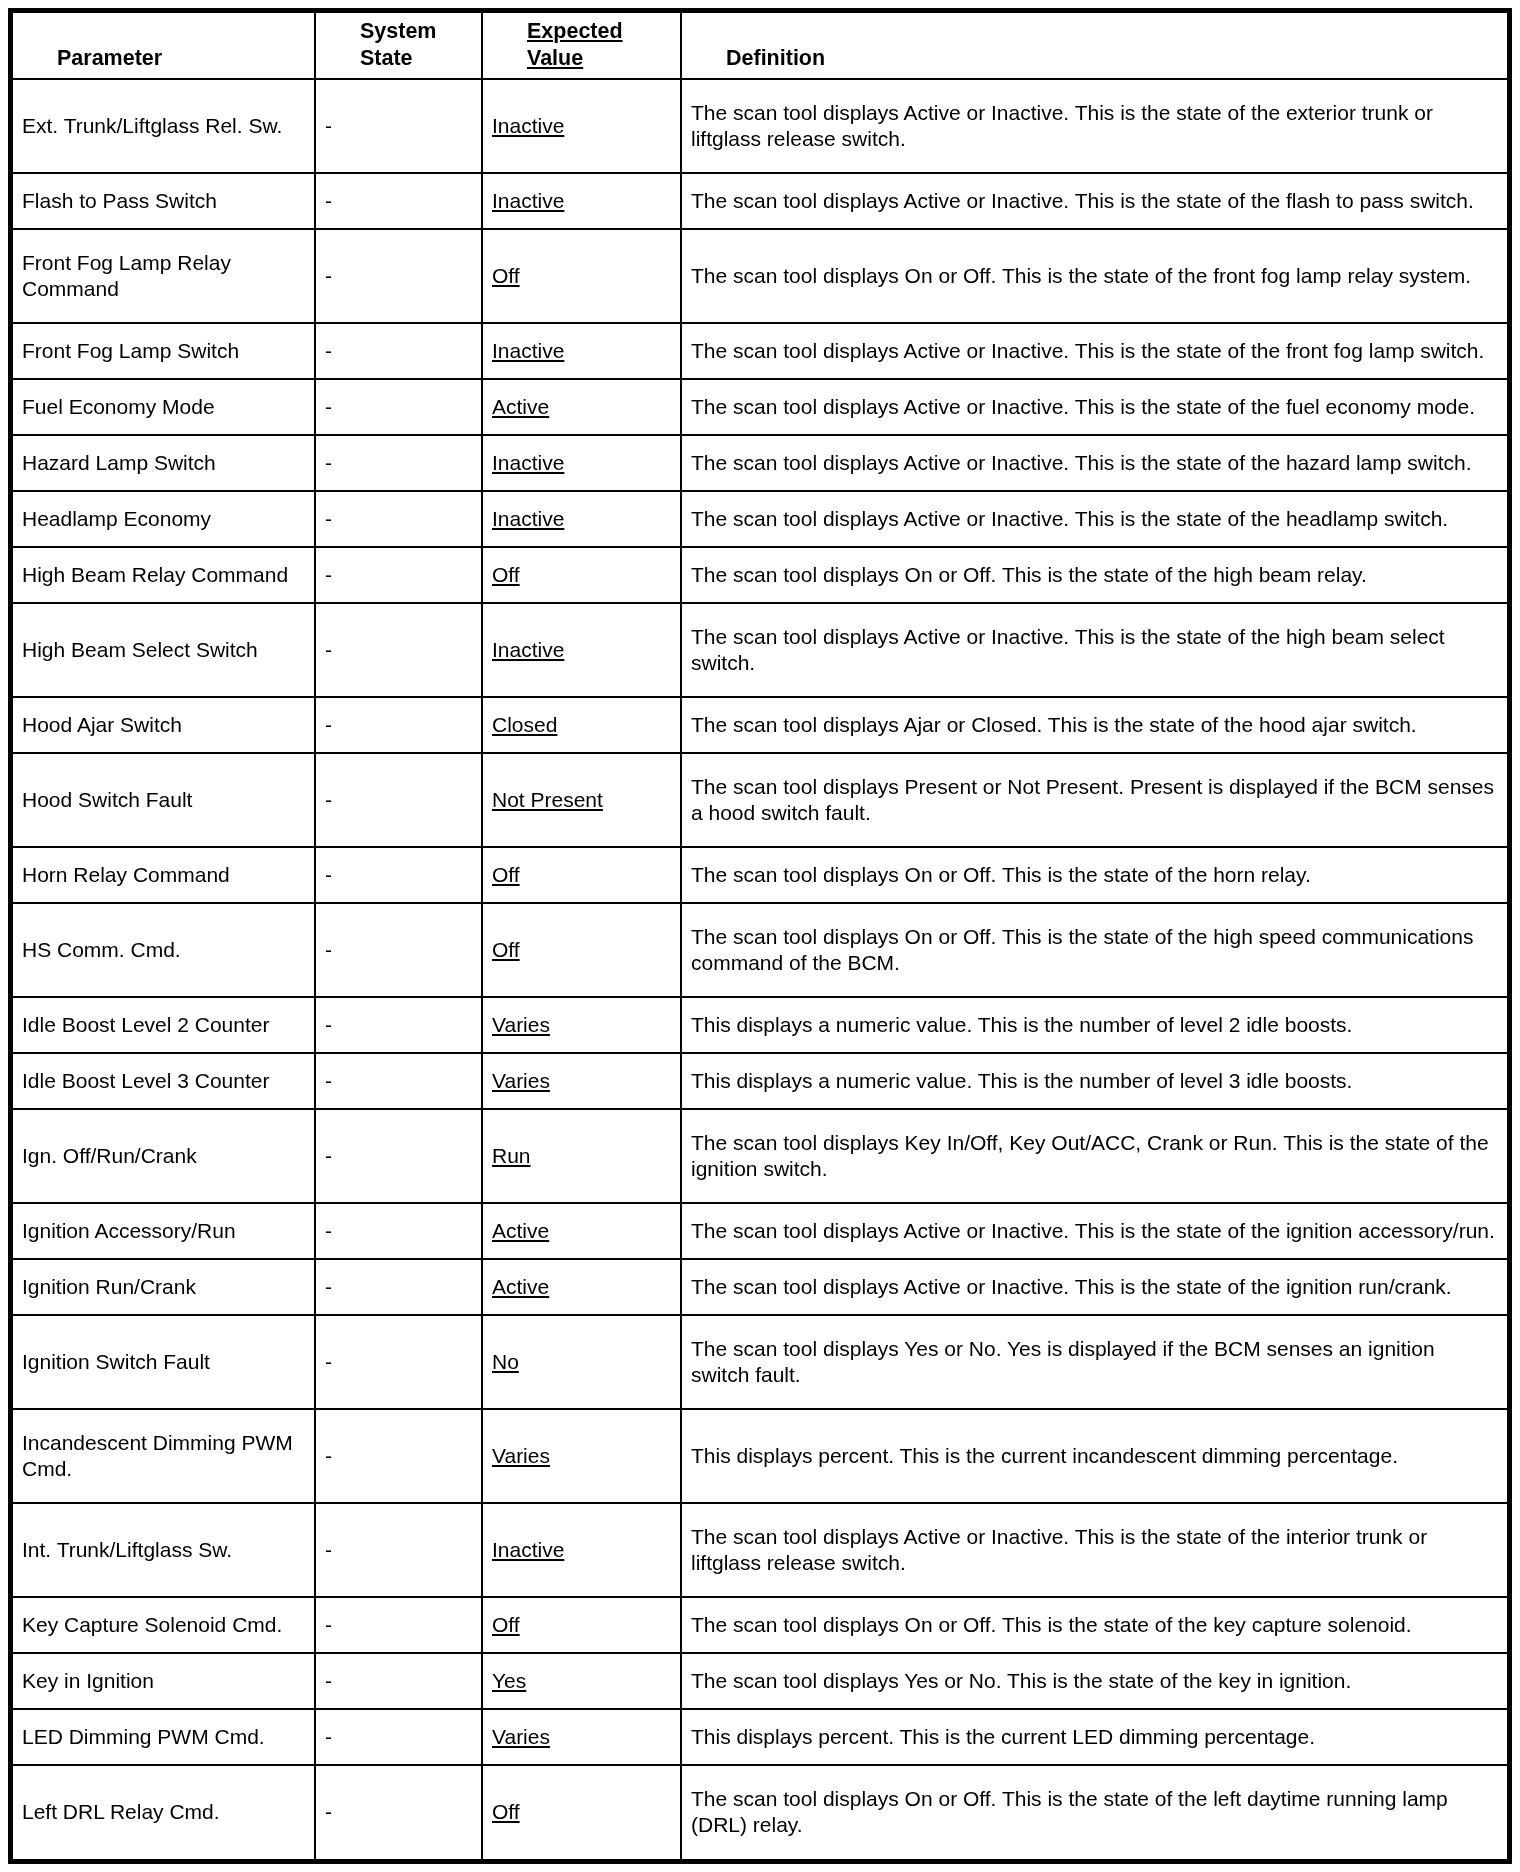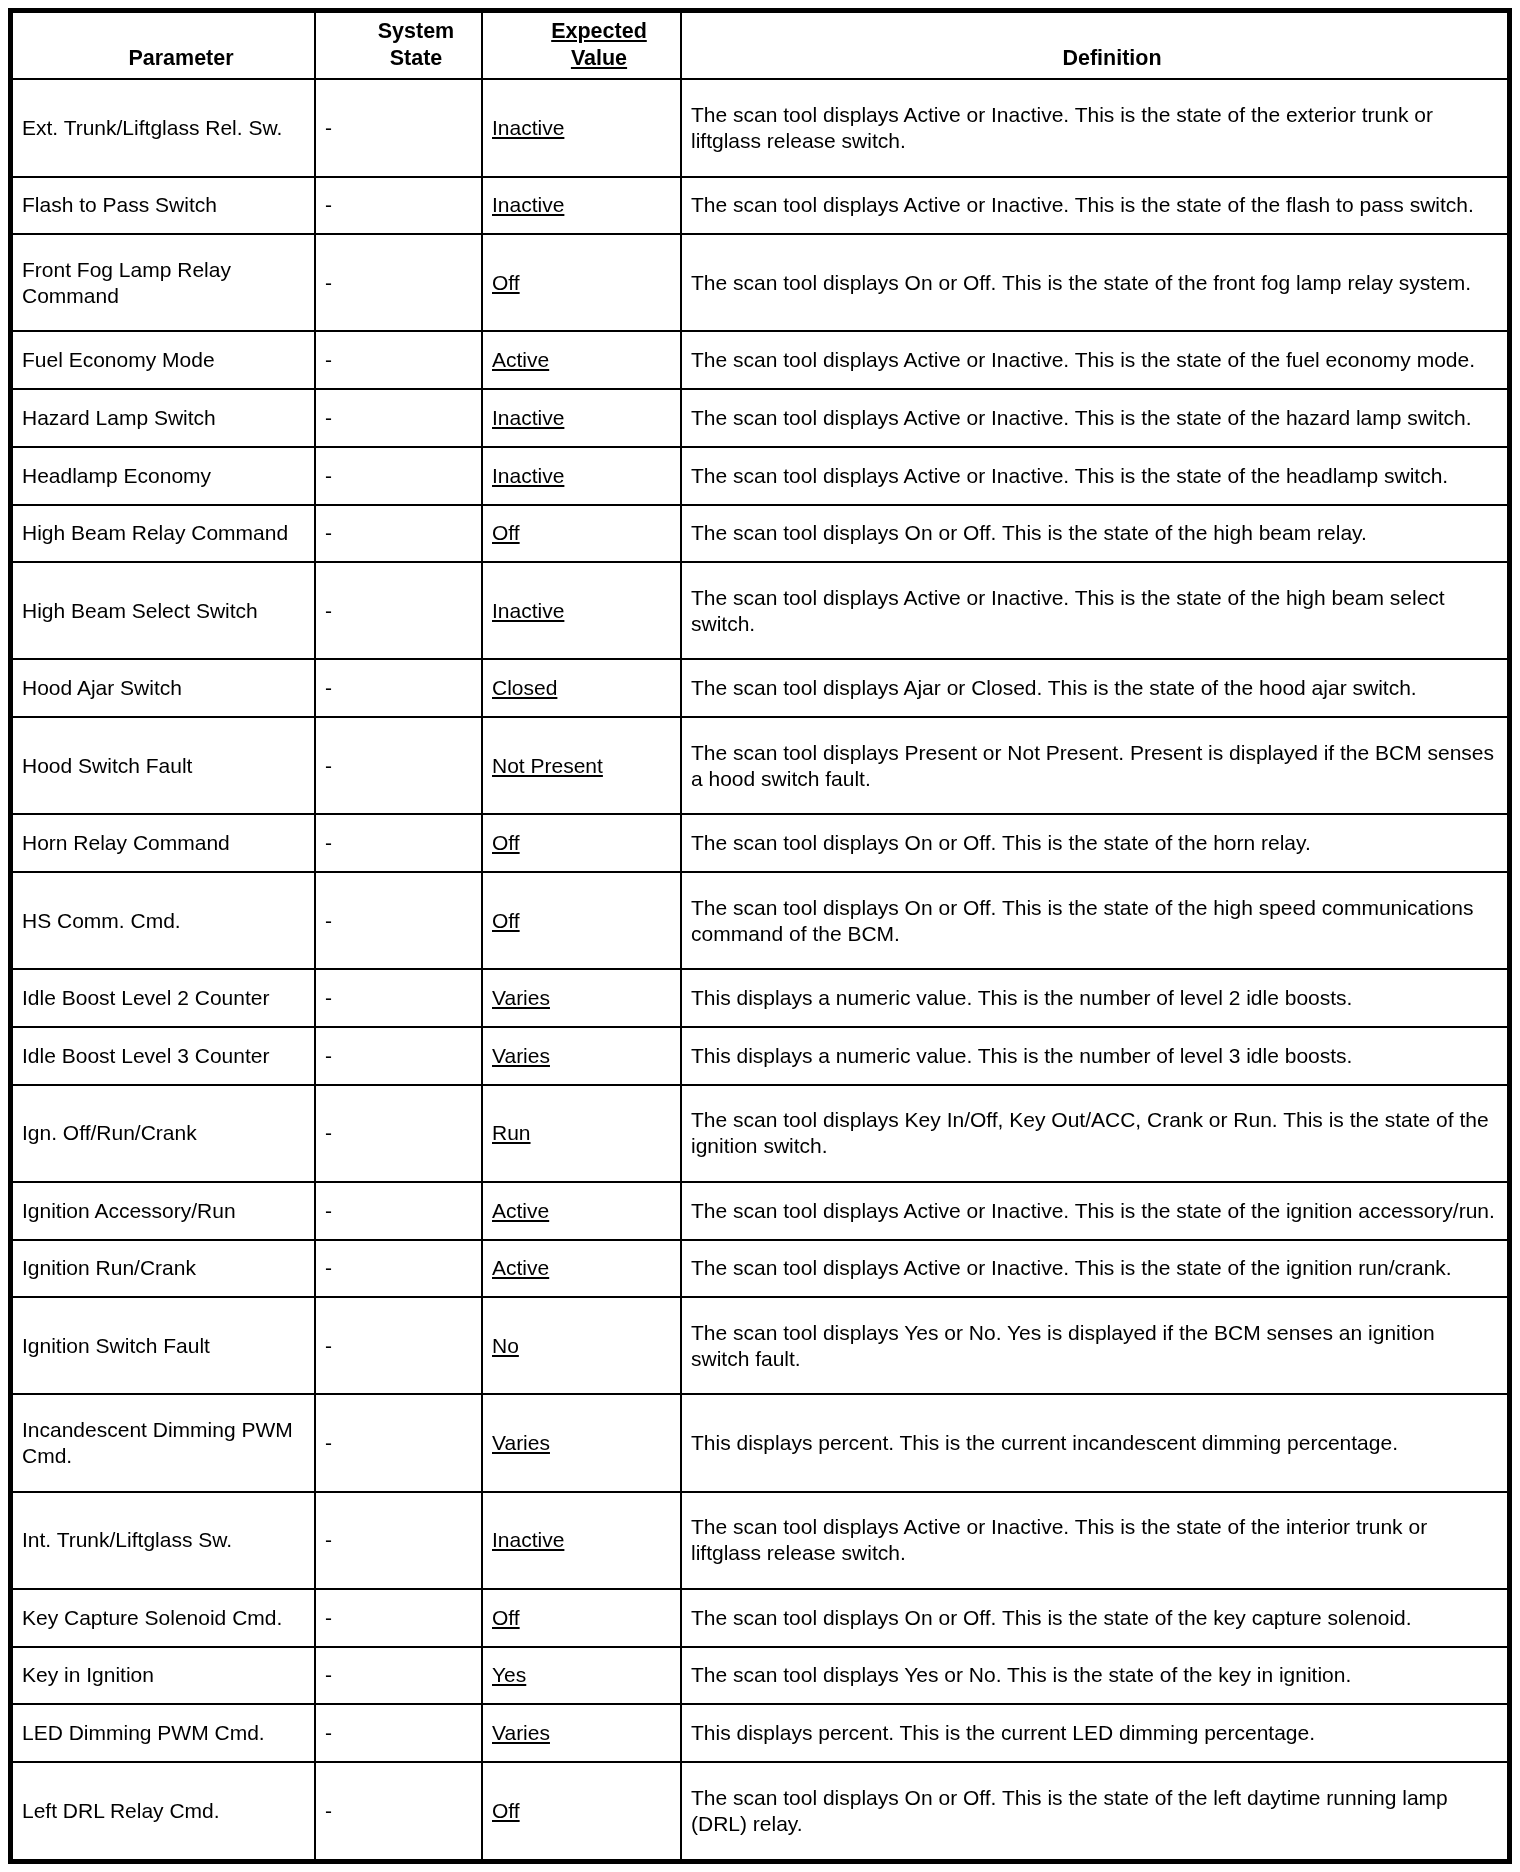"System State" table.params th { text-align: center -> none }
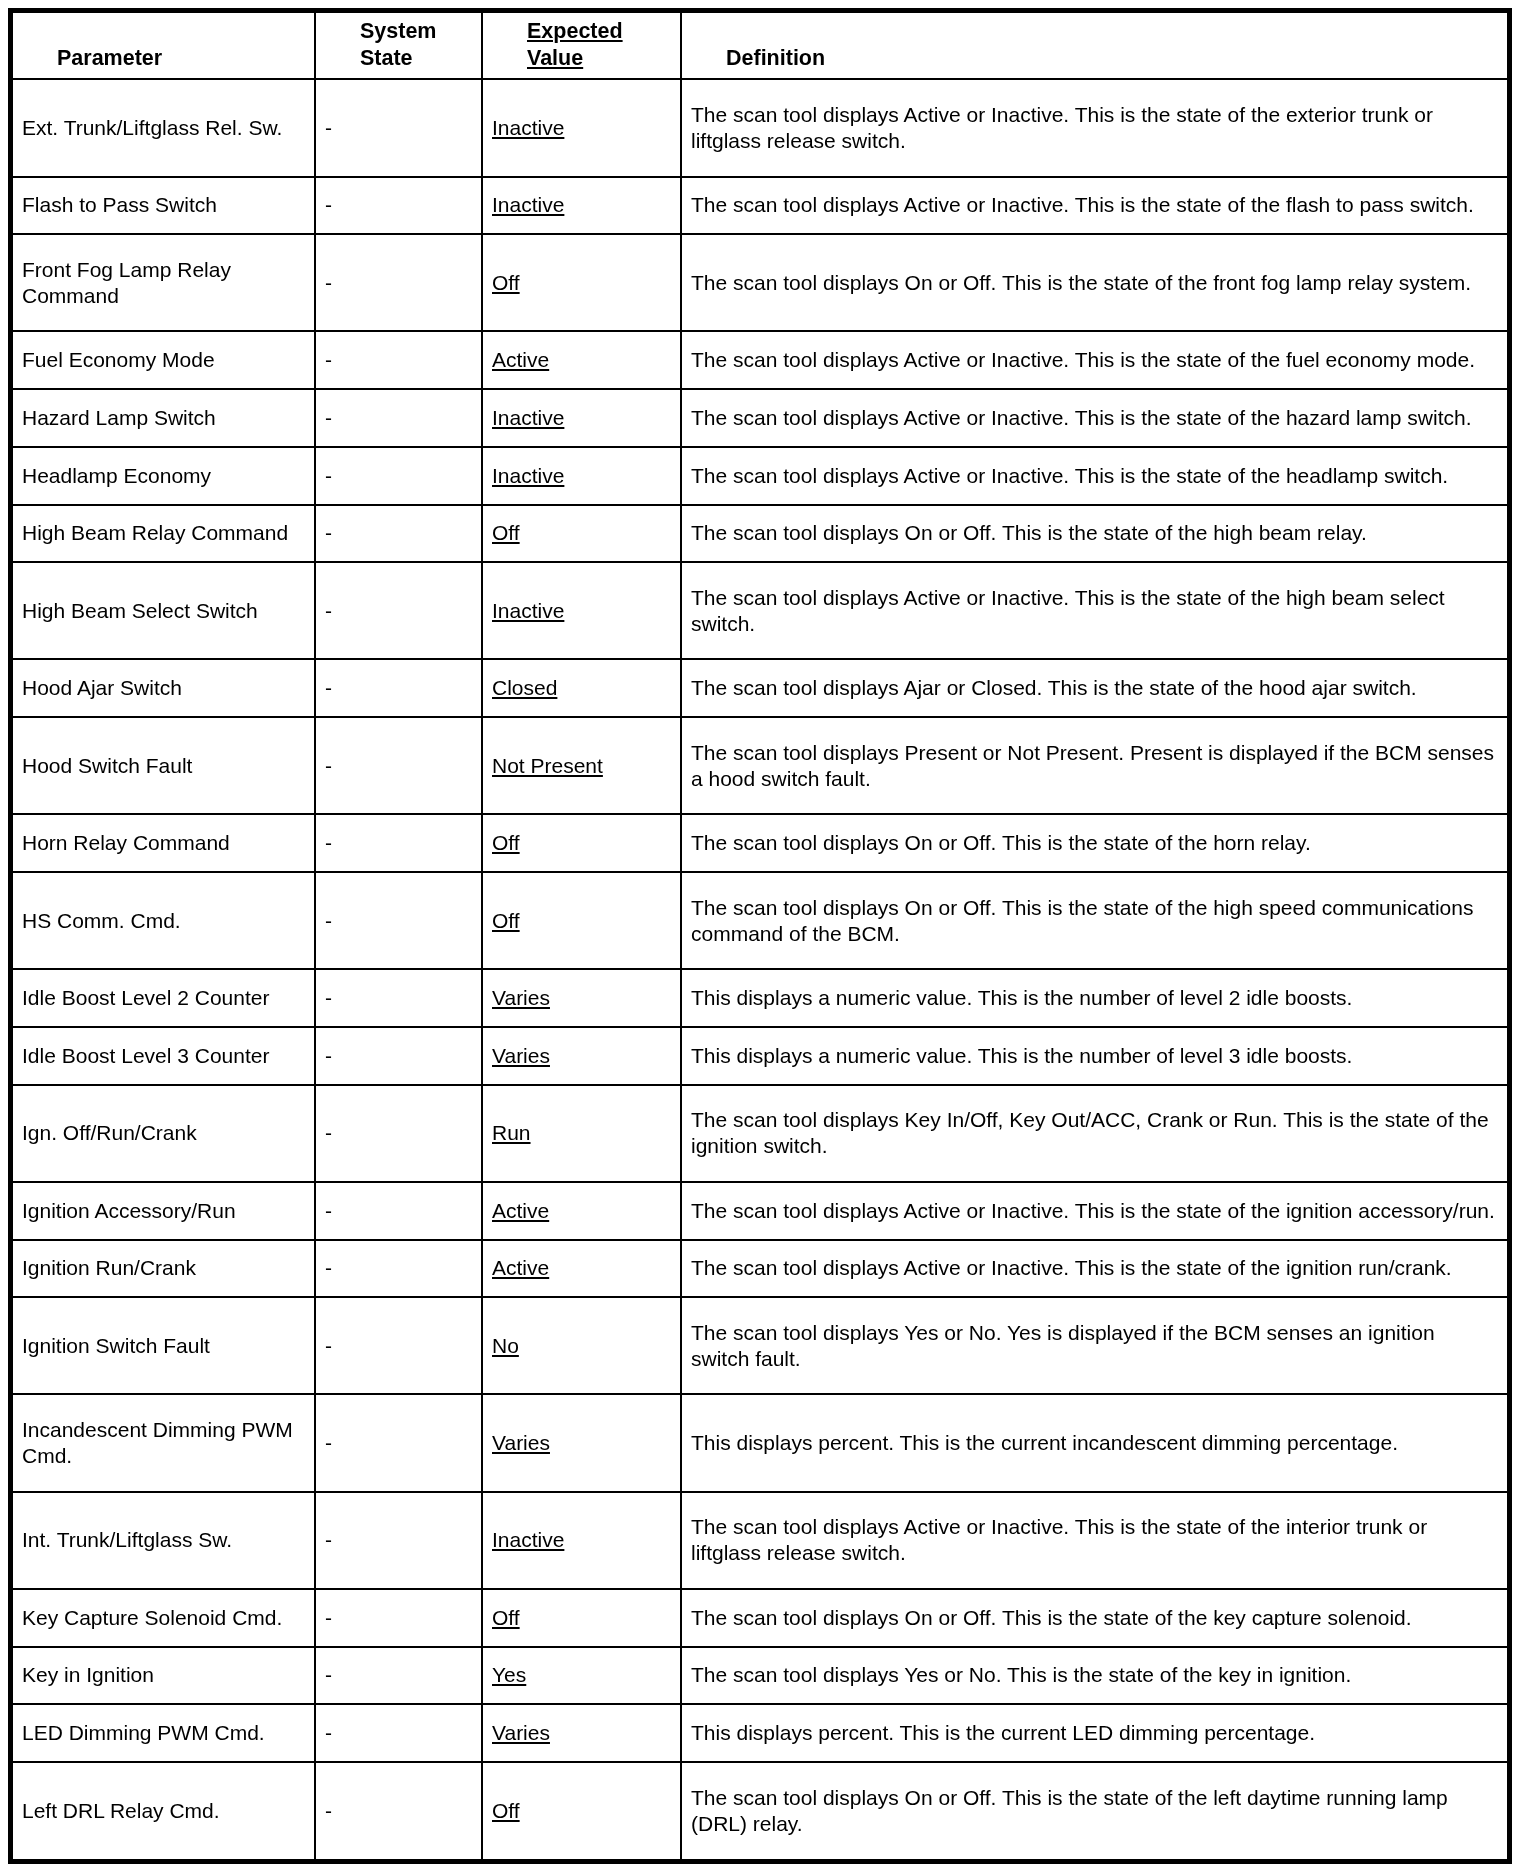"Front Fog Lamp Switch" tr { html: none -> <tr> <td>Front Fog Lamp Switch</td> <td>-</td> <td>Inactive</td> <td>The scan tool displays Active or Inactive. This is the state of the front fog lamp switch.</td> </tr> }
